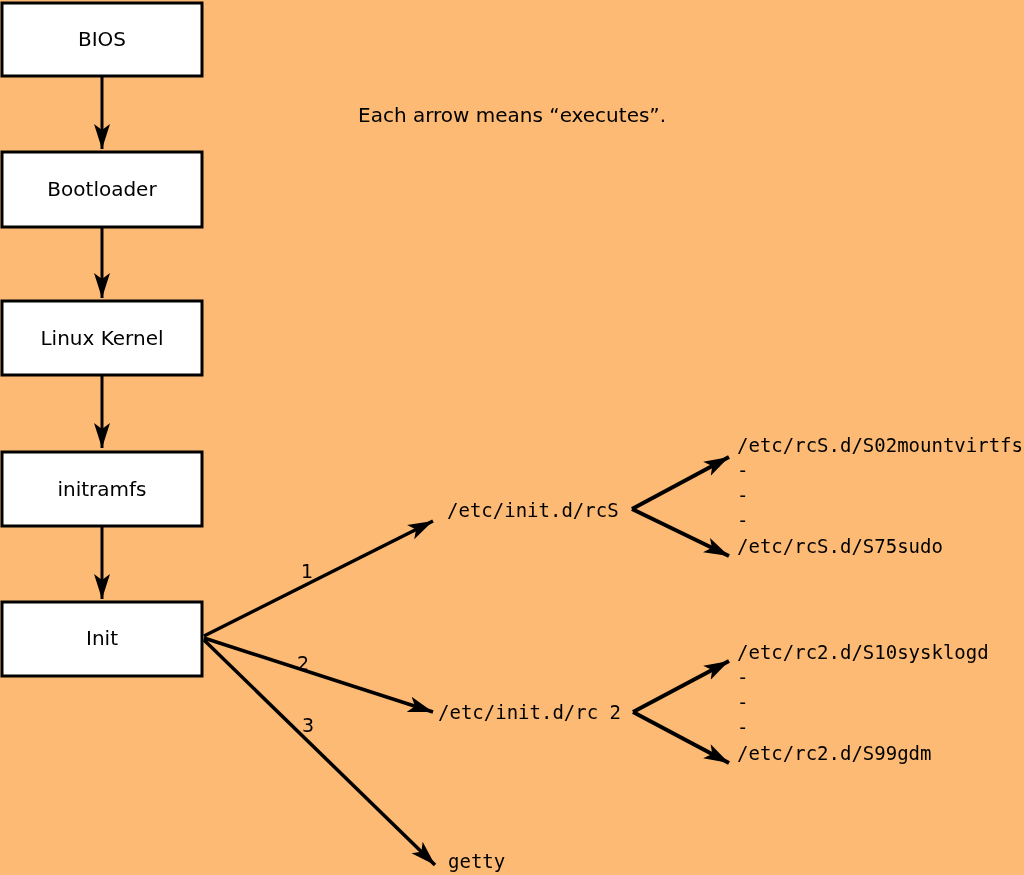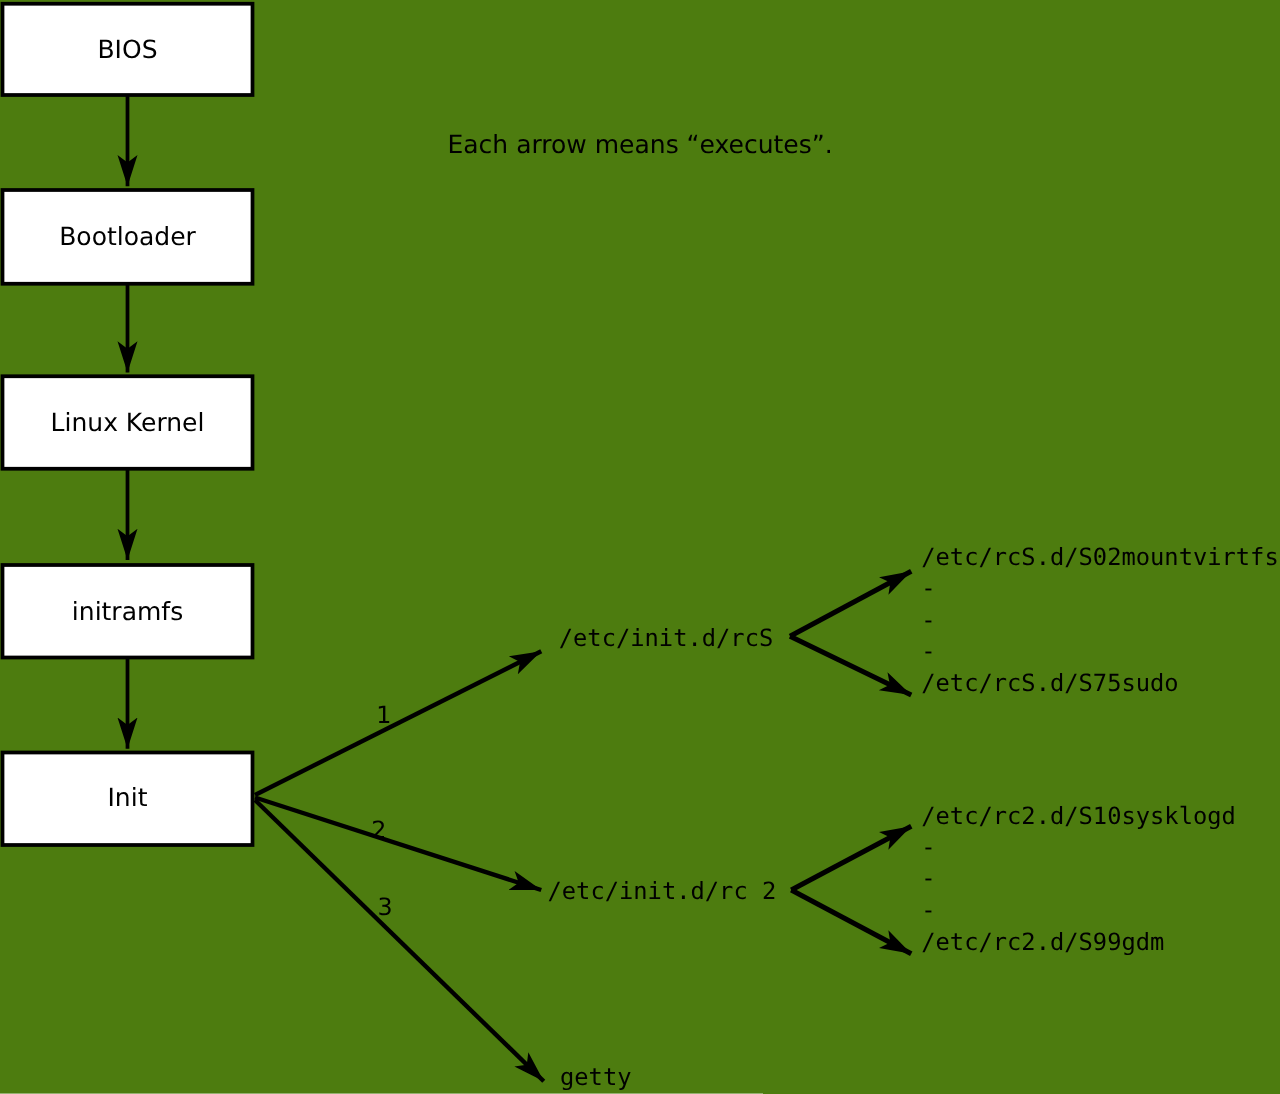"BIOS" .canvas { background: #4d7c0f -> #fdba74 }
